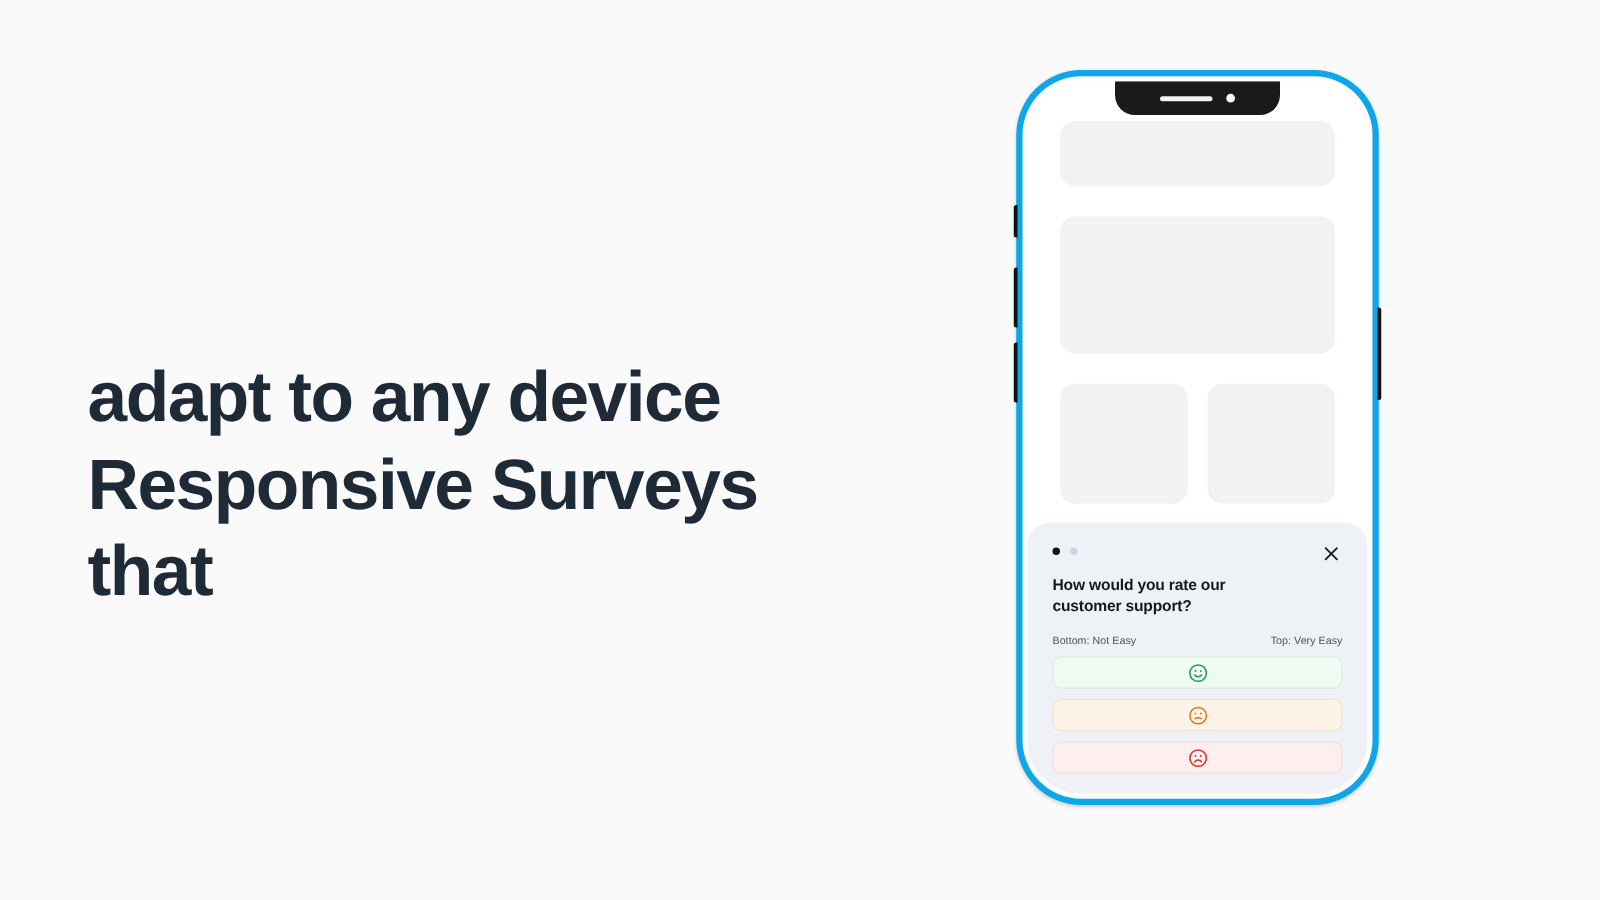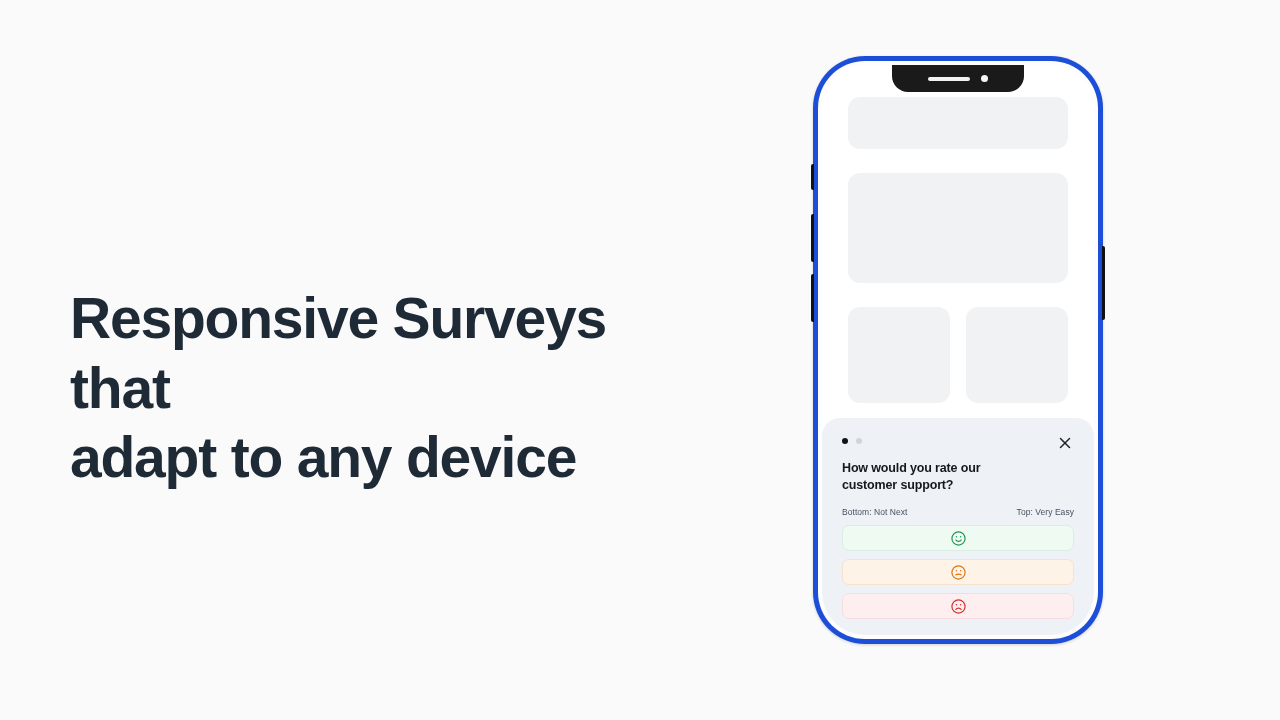"Responsive Surveys that" span.headline-line { order: before "adapt to any device" -> after "adapt to any device" }
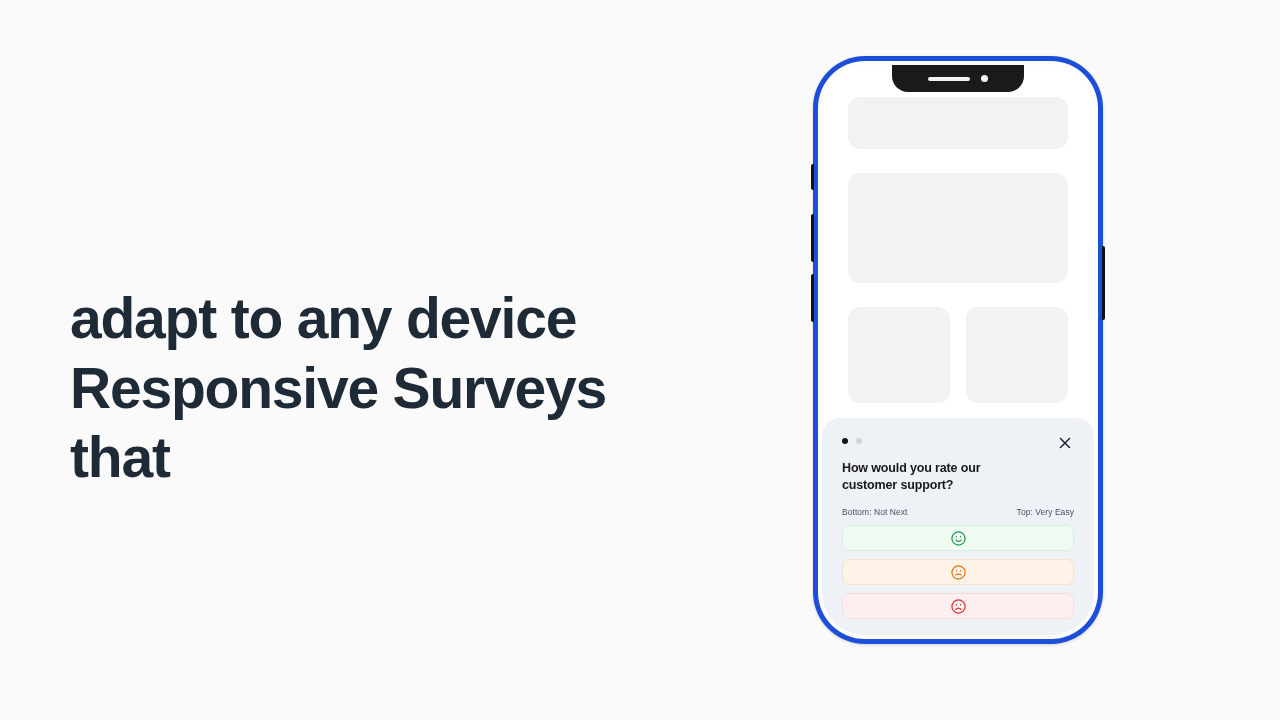"How would you rate our" .phone-frame { background: #1d4ed8 -> #0ea5e9 }
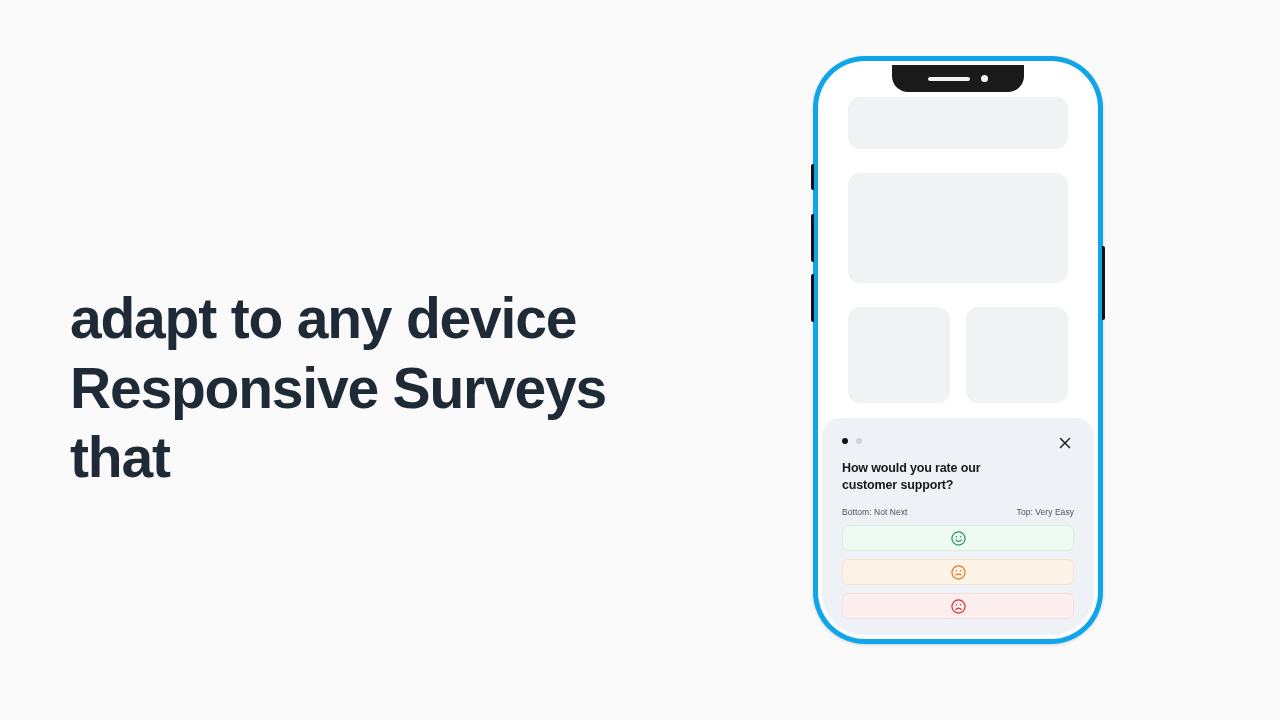"Bottom: Not Next" span { text: Next -> Easy }
